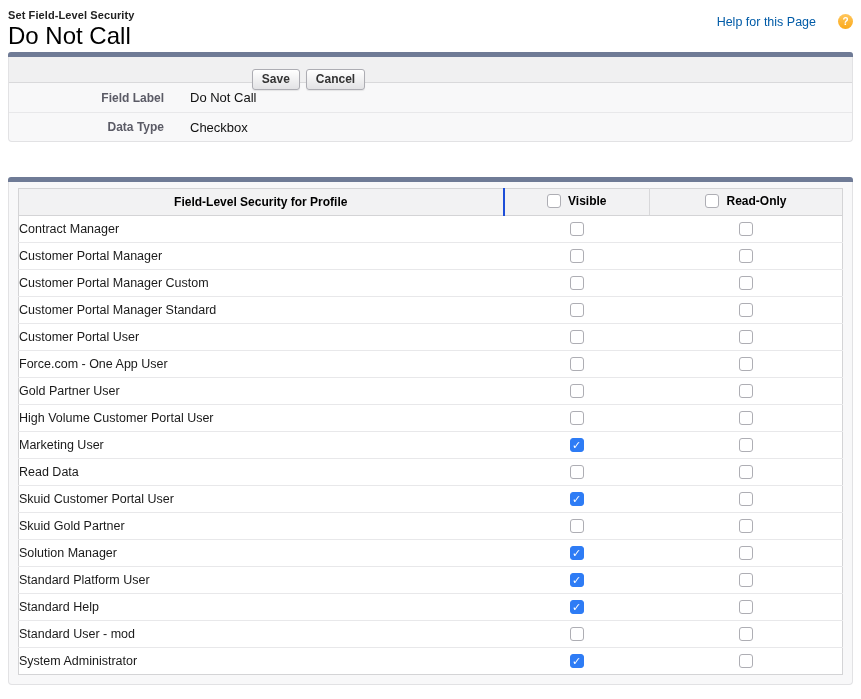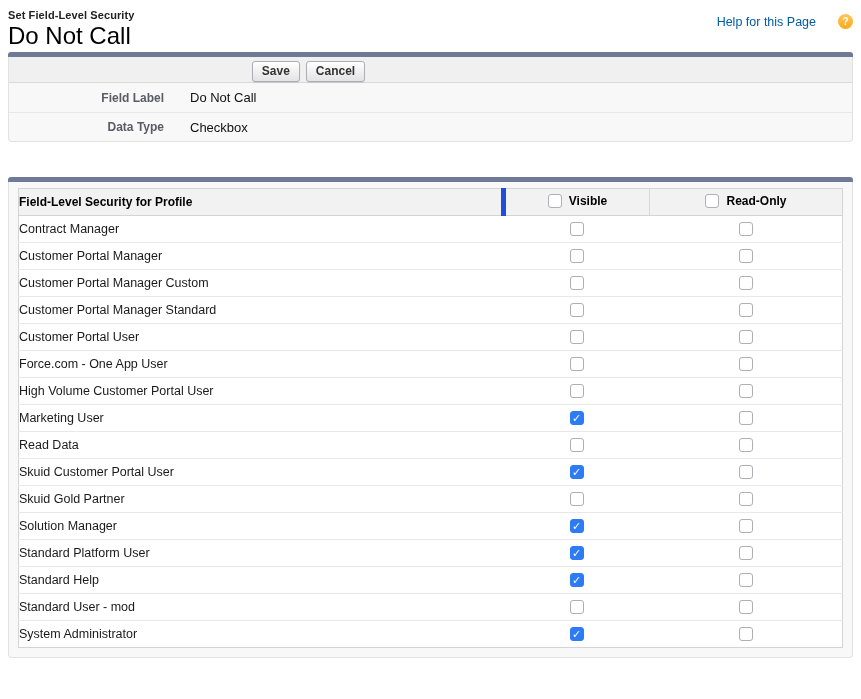"Save Cancel" .btn-group { padding-top: 4px -> 12px }
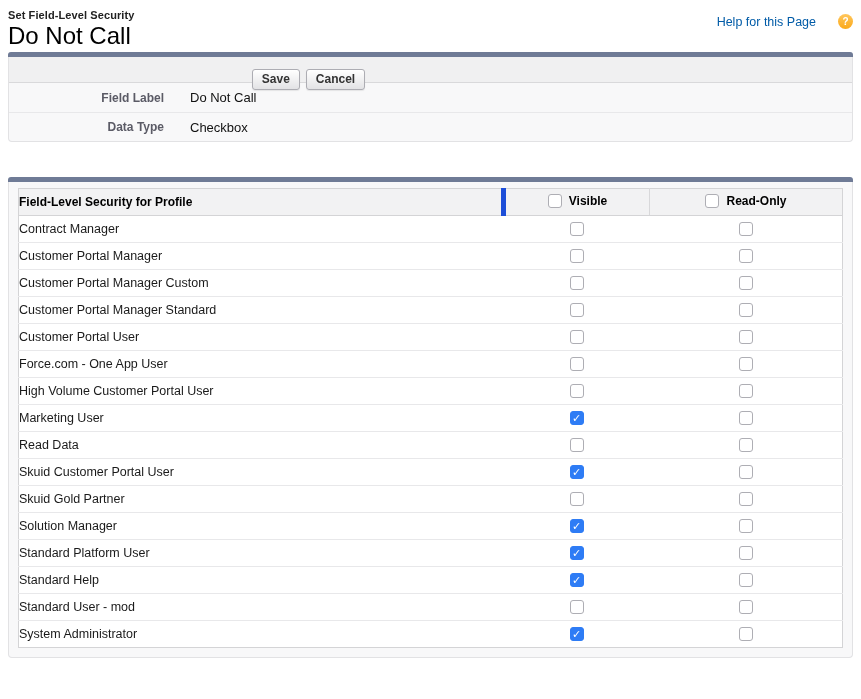"Field-Level Security for Profile" th.profile-h { border-right: 5px solid #1d4ed8 -> 2px solid #1d4ed8; text-align: left -> center }
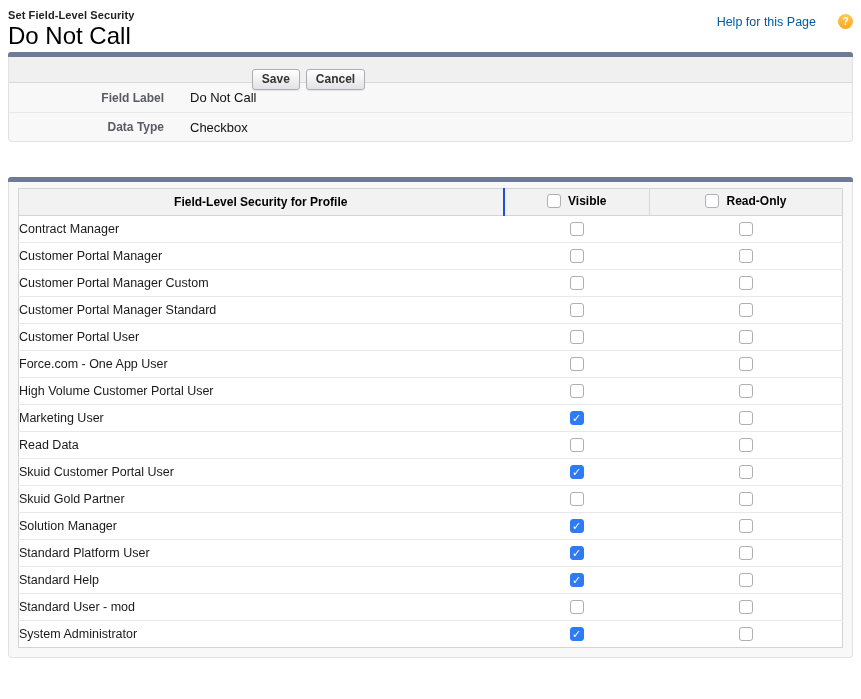"Gold Partner User" tr { html: none -> <tr> <td>Gold Partner User</td> <td><span></span></td> <td><span></span></td> </tr> }
